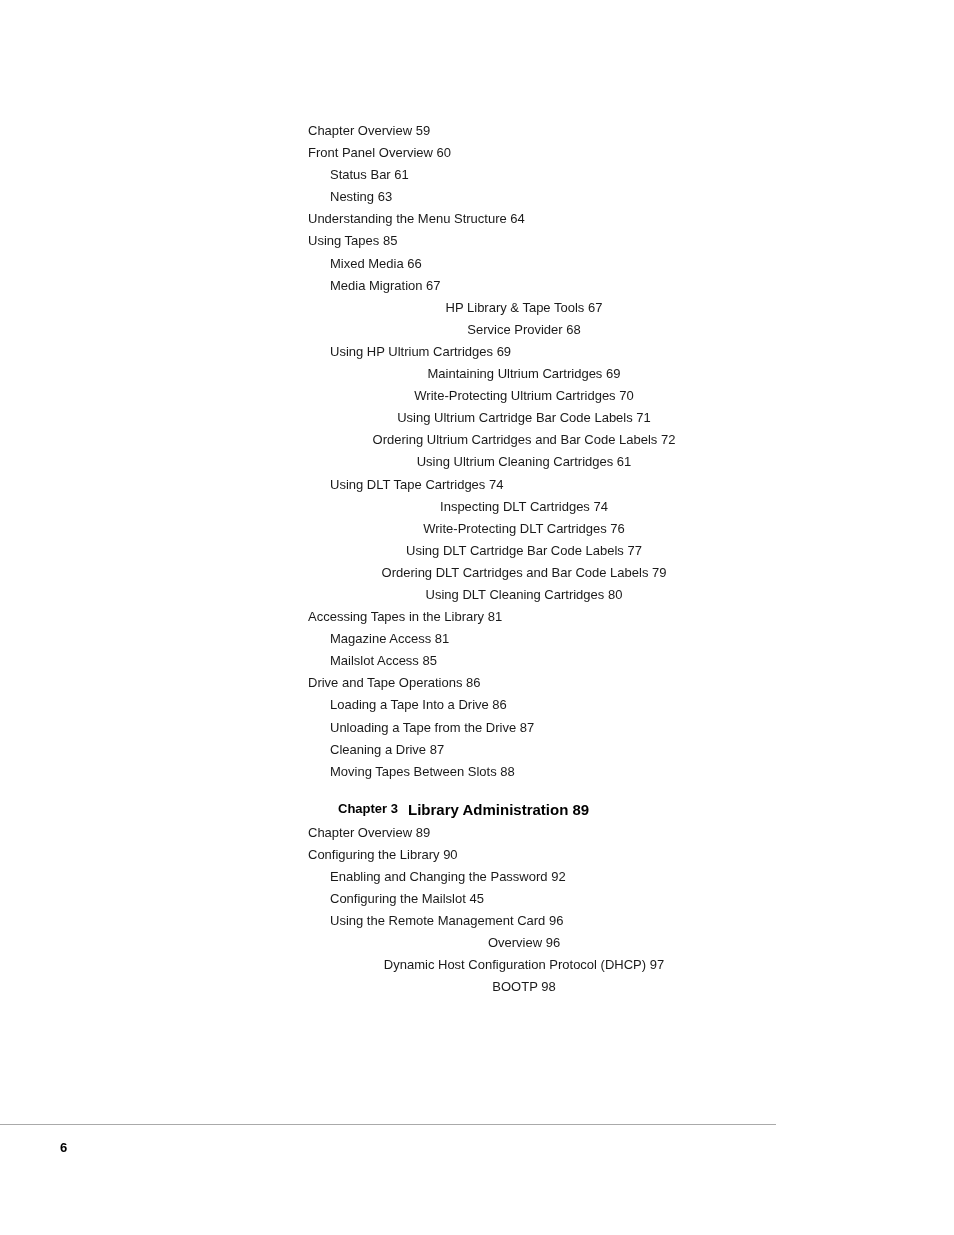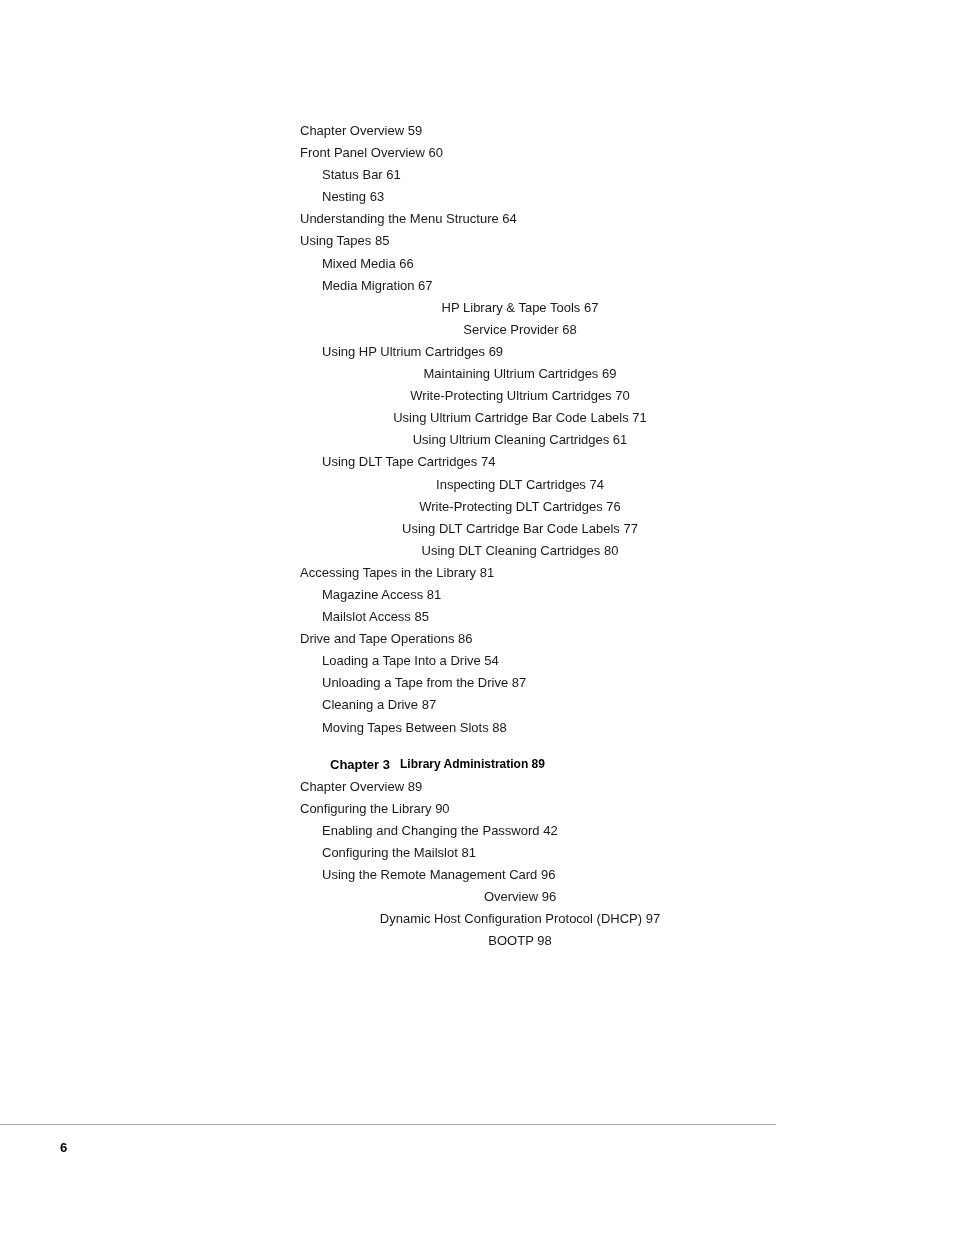"Chapter Overview 59" .page { padding: 120px 0 80px 0 -> 120px 0 80px 8px }
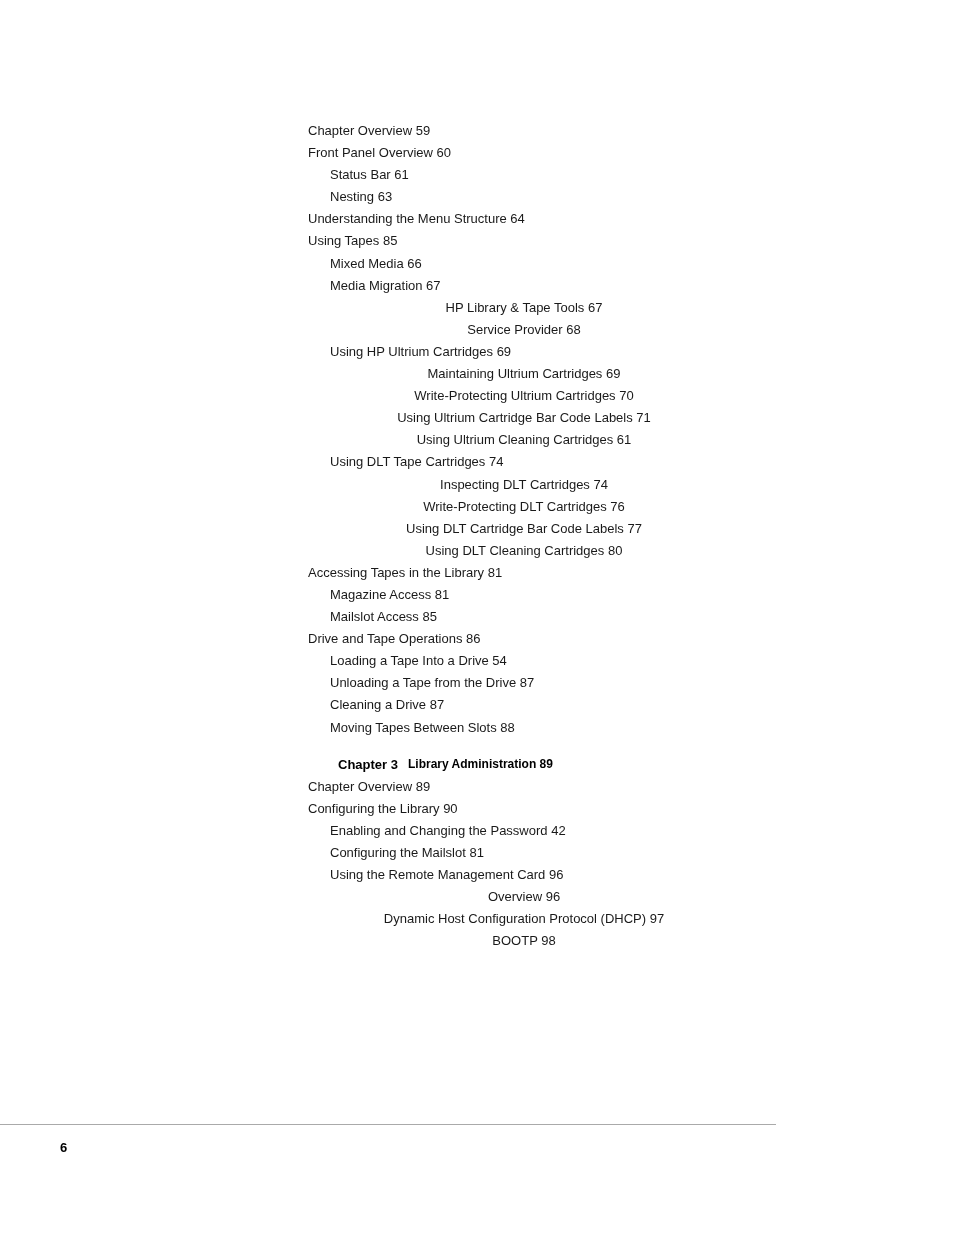"Ordering Ultrium Cartridges and Bar" div.toc-line { html: none -> <div>Ordering Ultrium Cartridges and Bar Code Labels 72</div> }
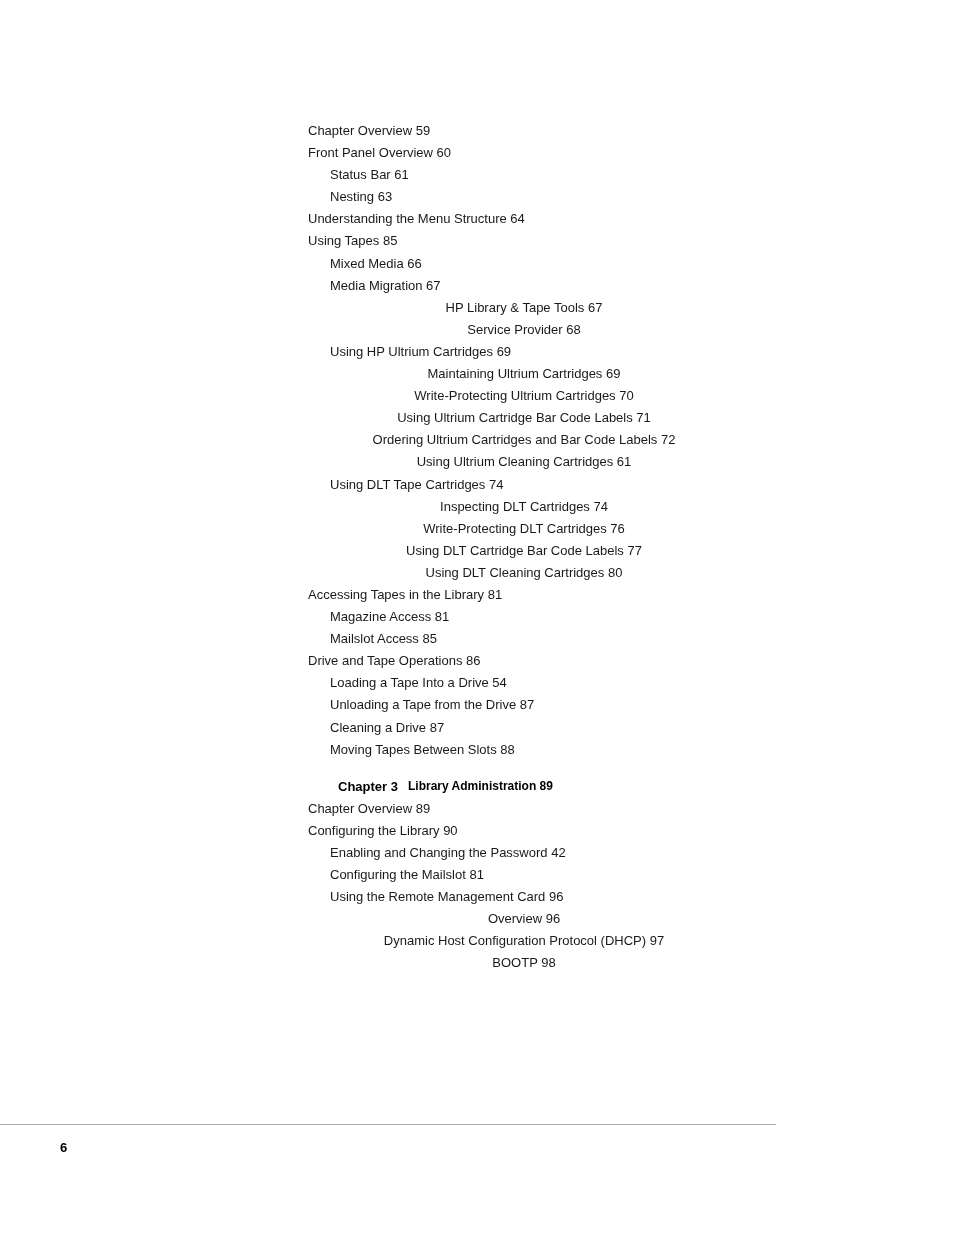"Ordering DLT Cartridges and Bar" div.toc-line { html: none -> <div>Ordering DLT Cartridges and Bar Code Labels 79</div> }
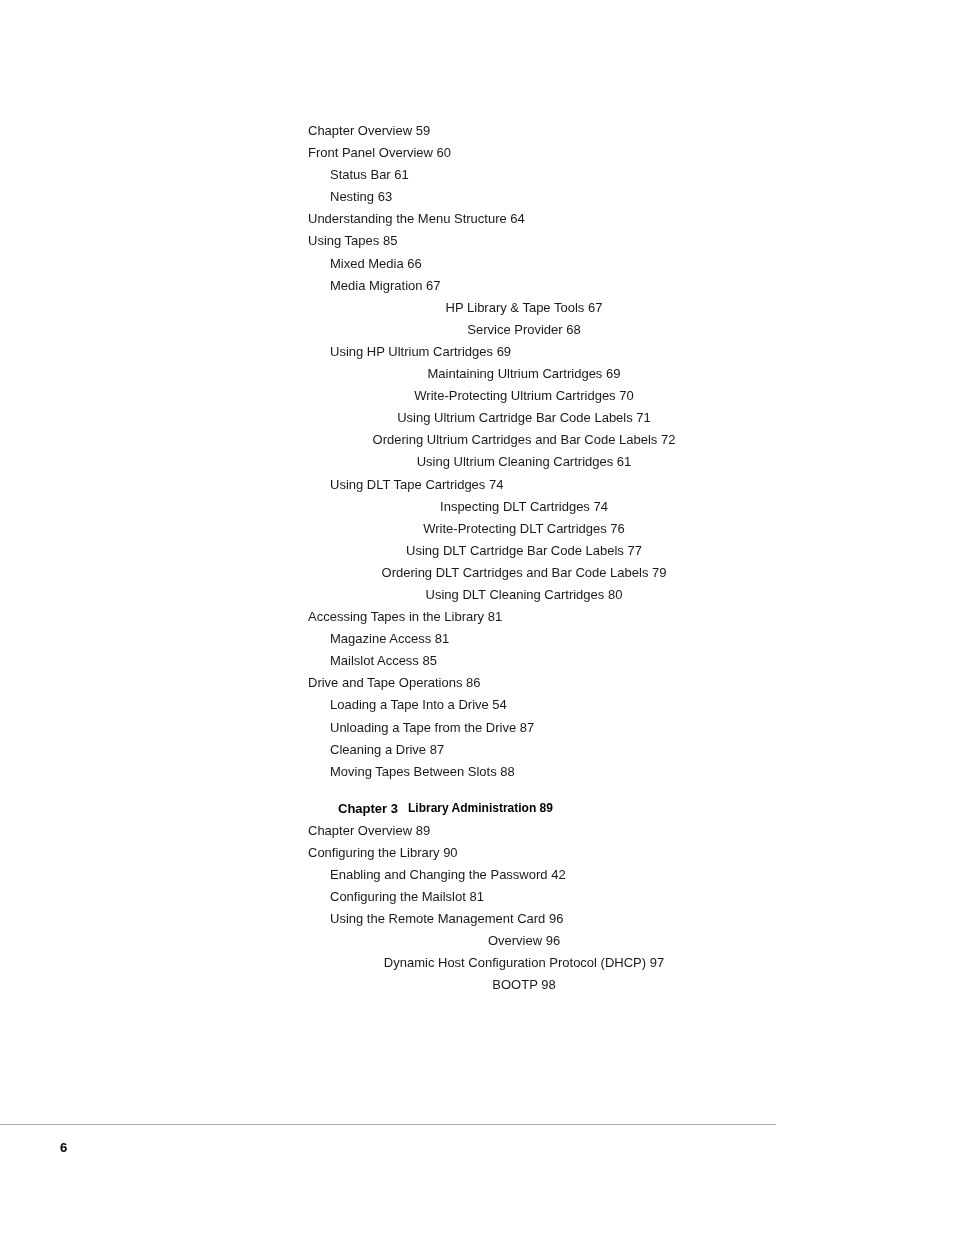"Loading a Tape Into a" div.toc-line { text: 54 -> 86 }
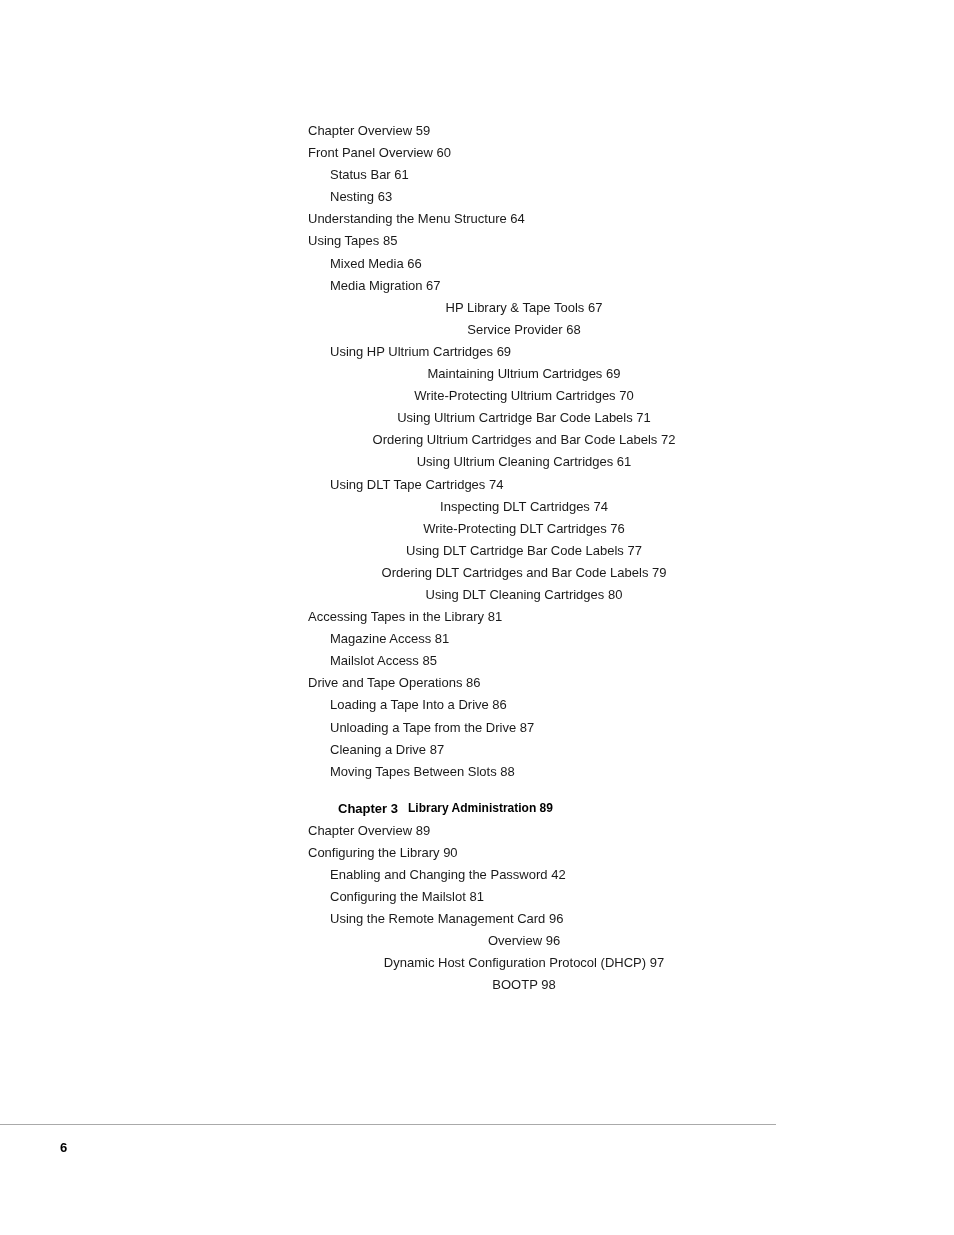"Library Administration 89" .chapter-title { font-size: 12px -> 15px }
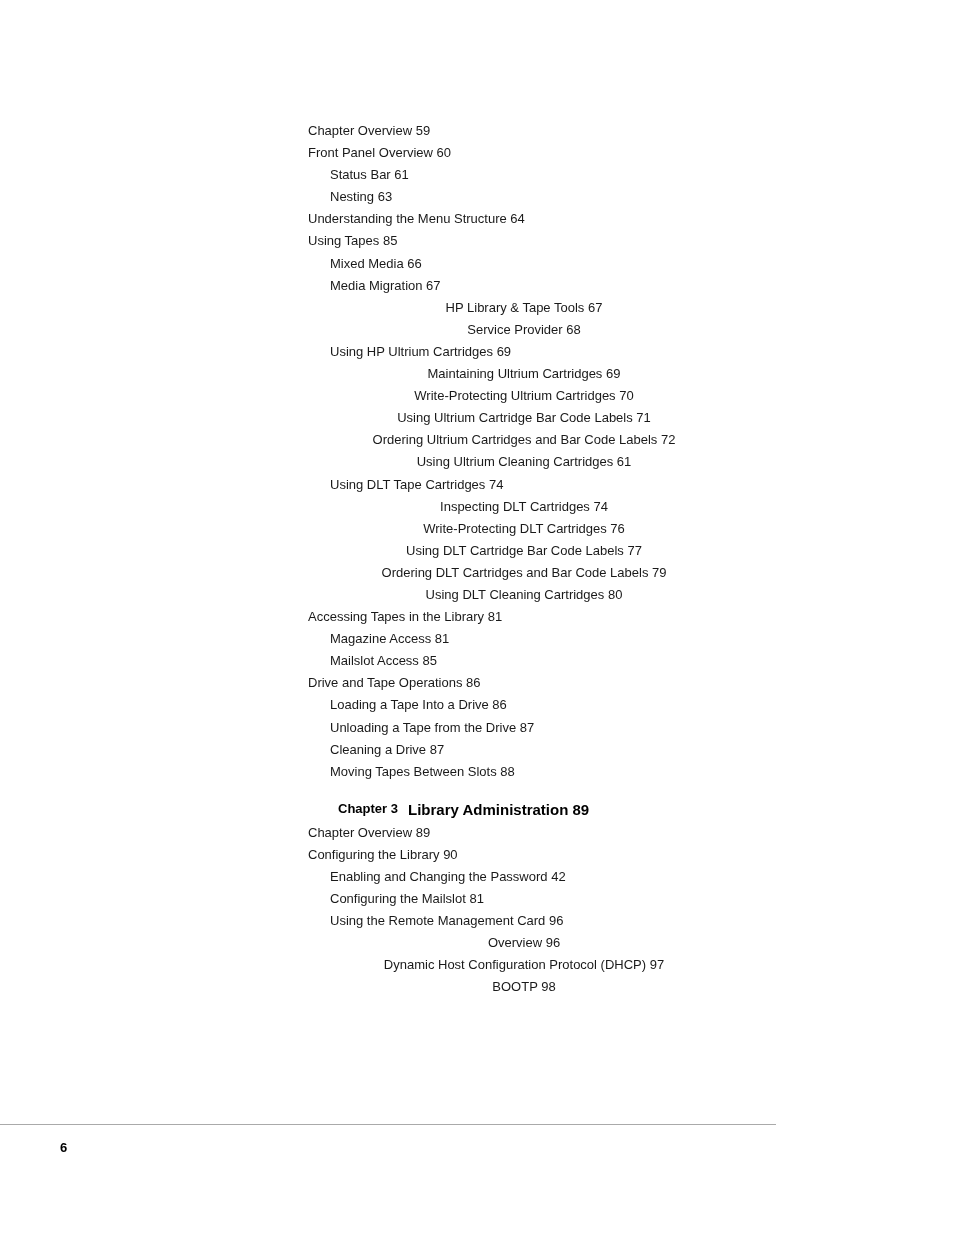"Enabling and Changing the Password" div.toc-line { text: 42 -> 92 }
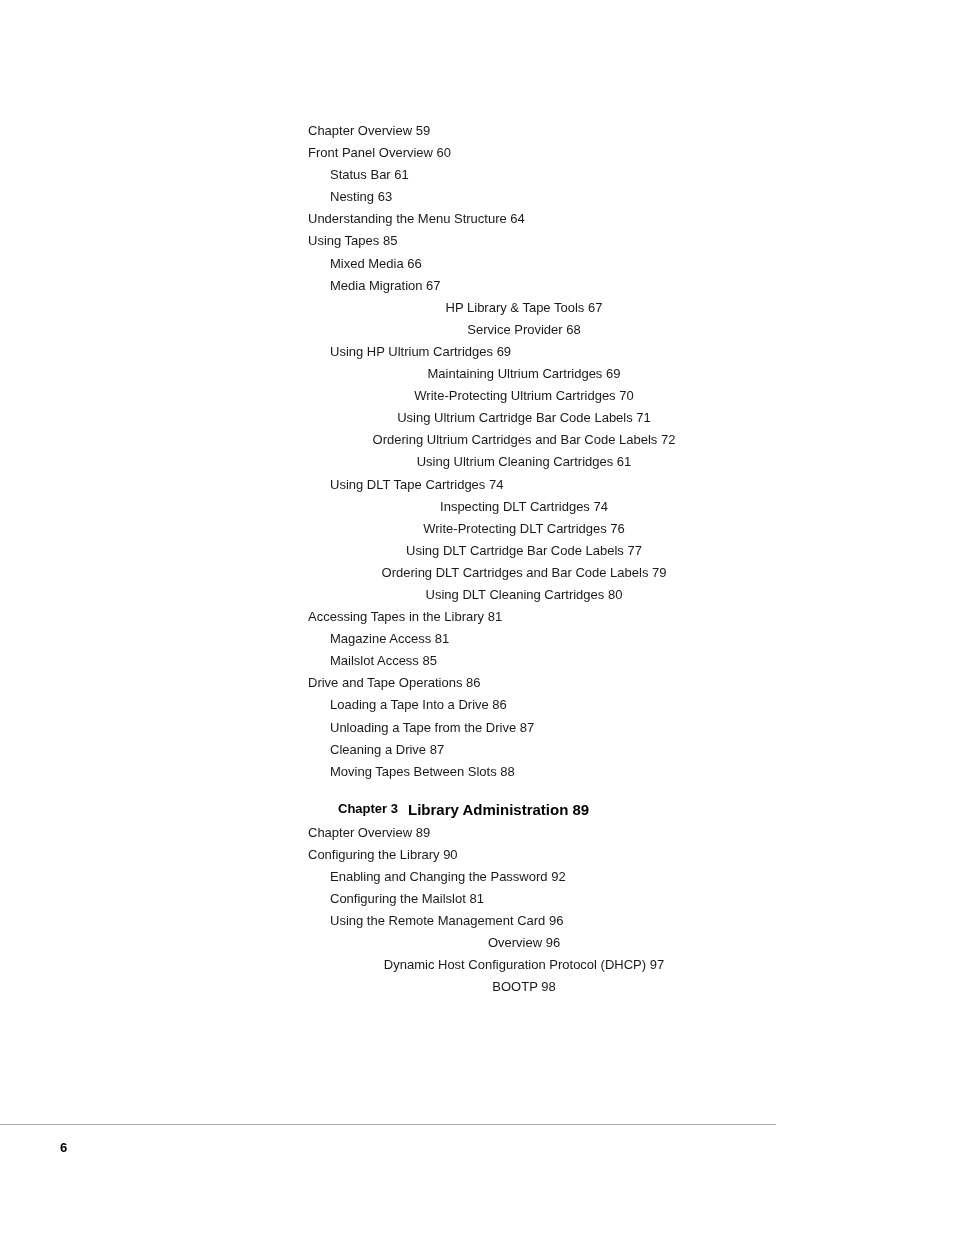"Configuring the Mailslot 81" div.toc-line { text: 81 -> 45 }
